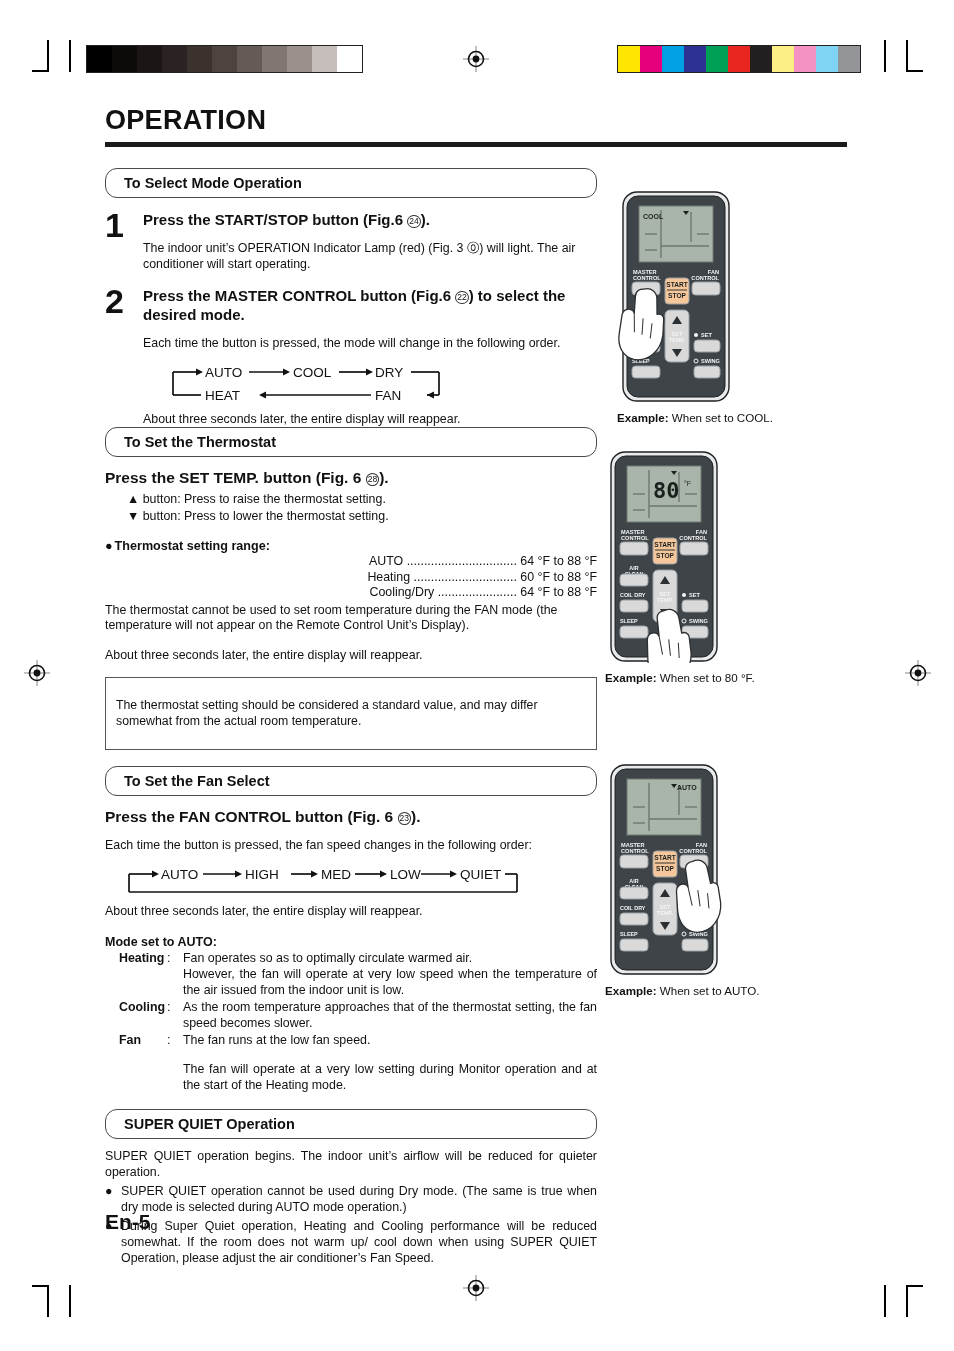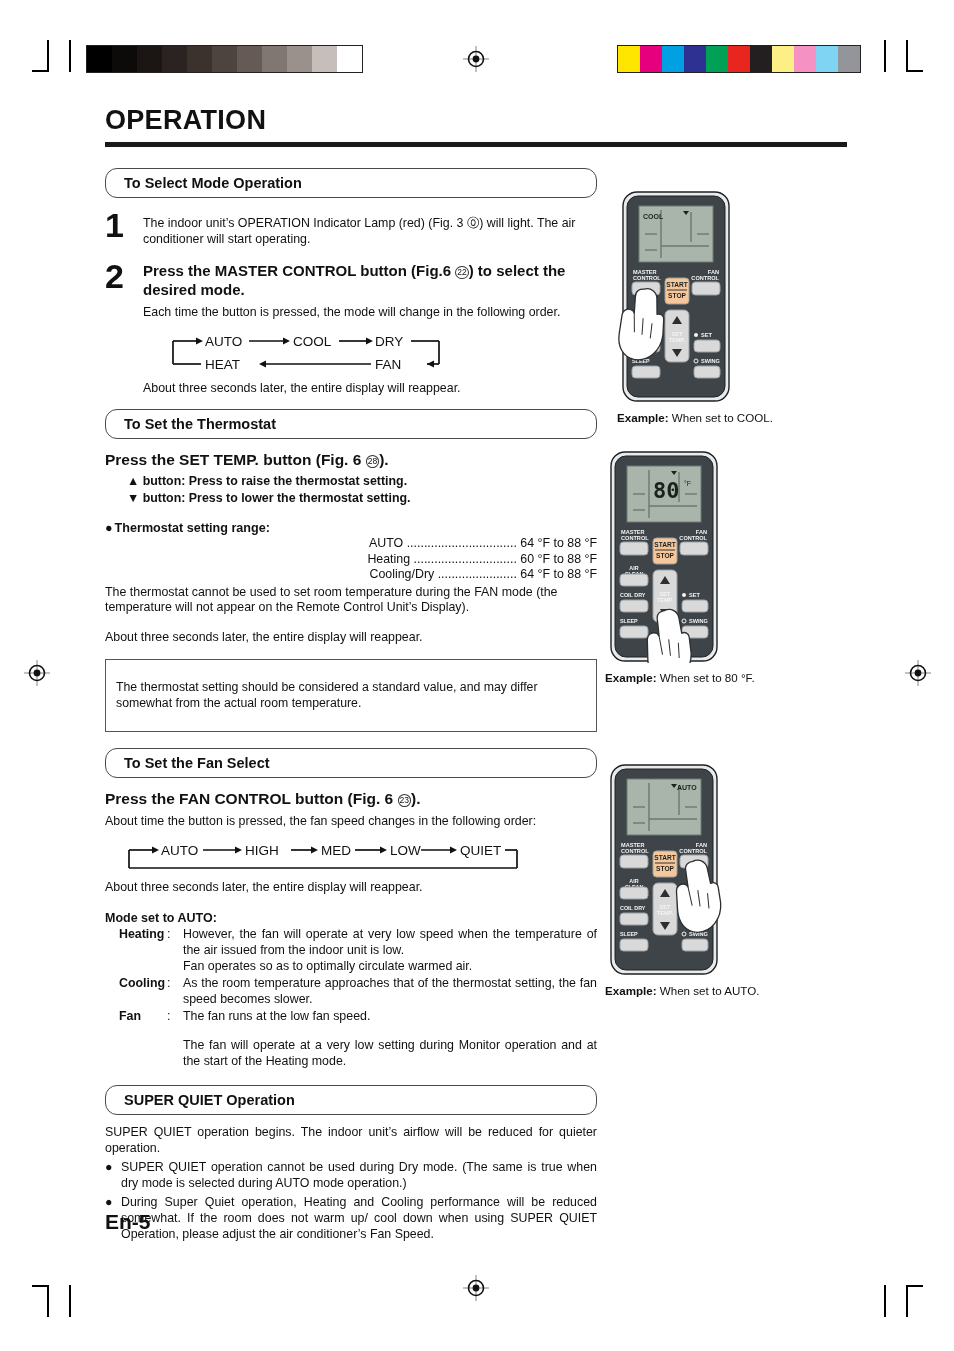"Press the START/STOP button (Fig.6" div.step-title { html: none -> <div><span>Press the START/STOP button (Fig.6 </span><span>24</span><span>).</span></div> }
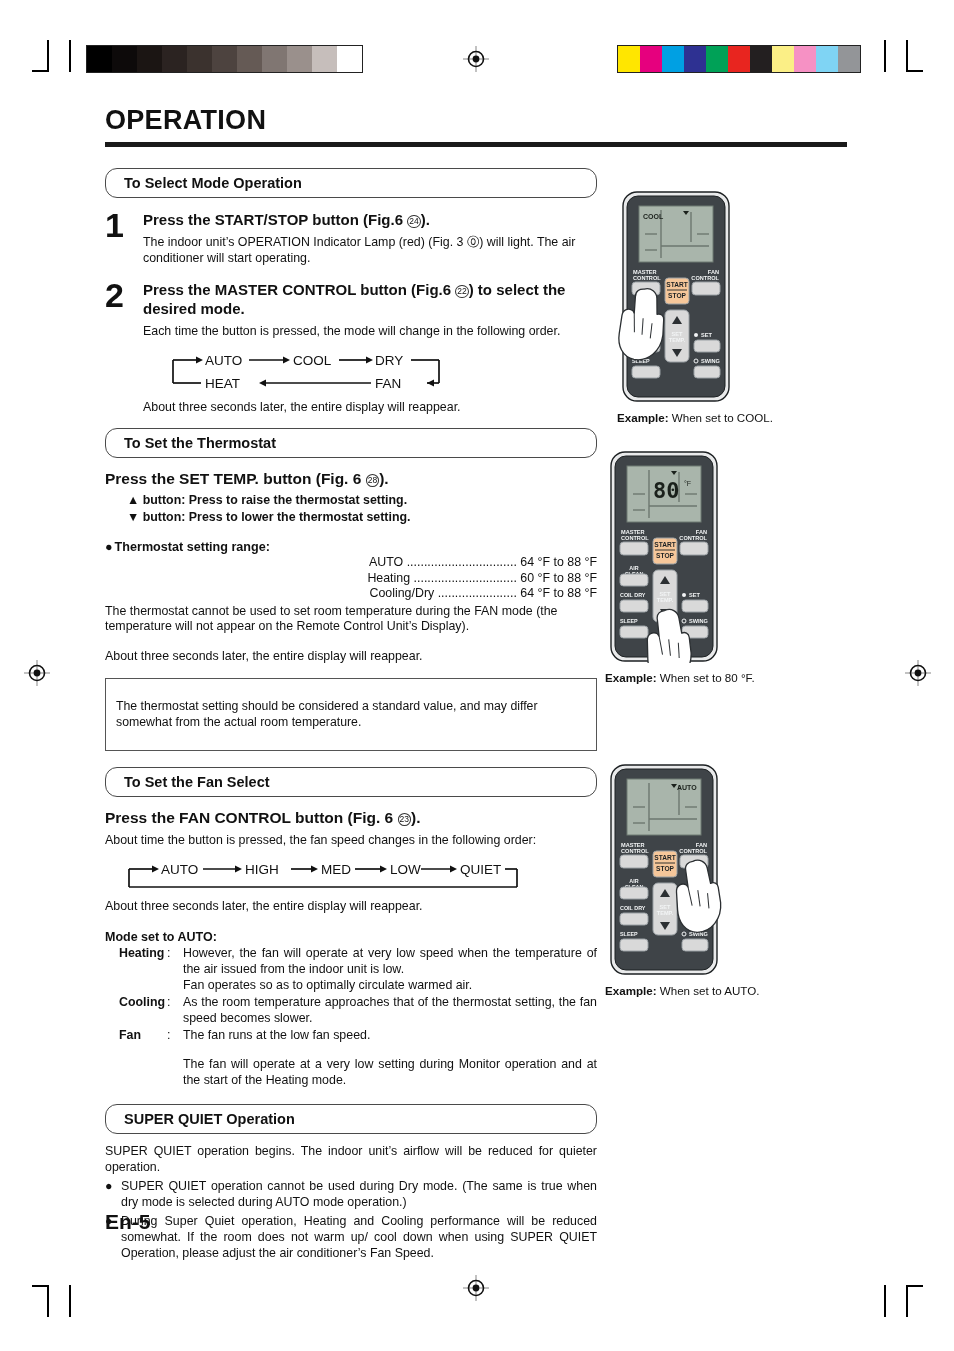"The indoor unit’s OPERATION Indicator" .para { margin-top: 6px -> 12px }
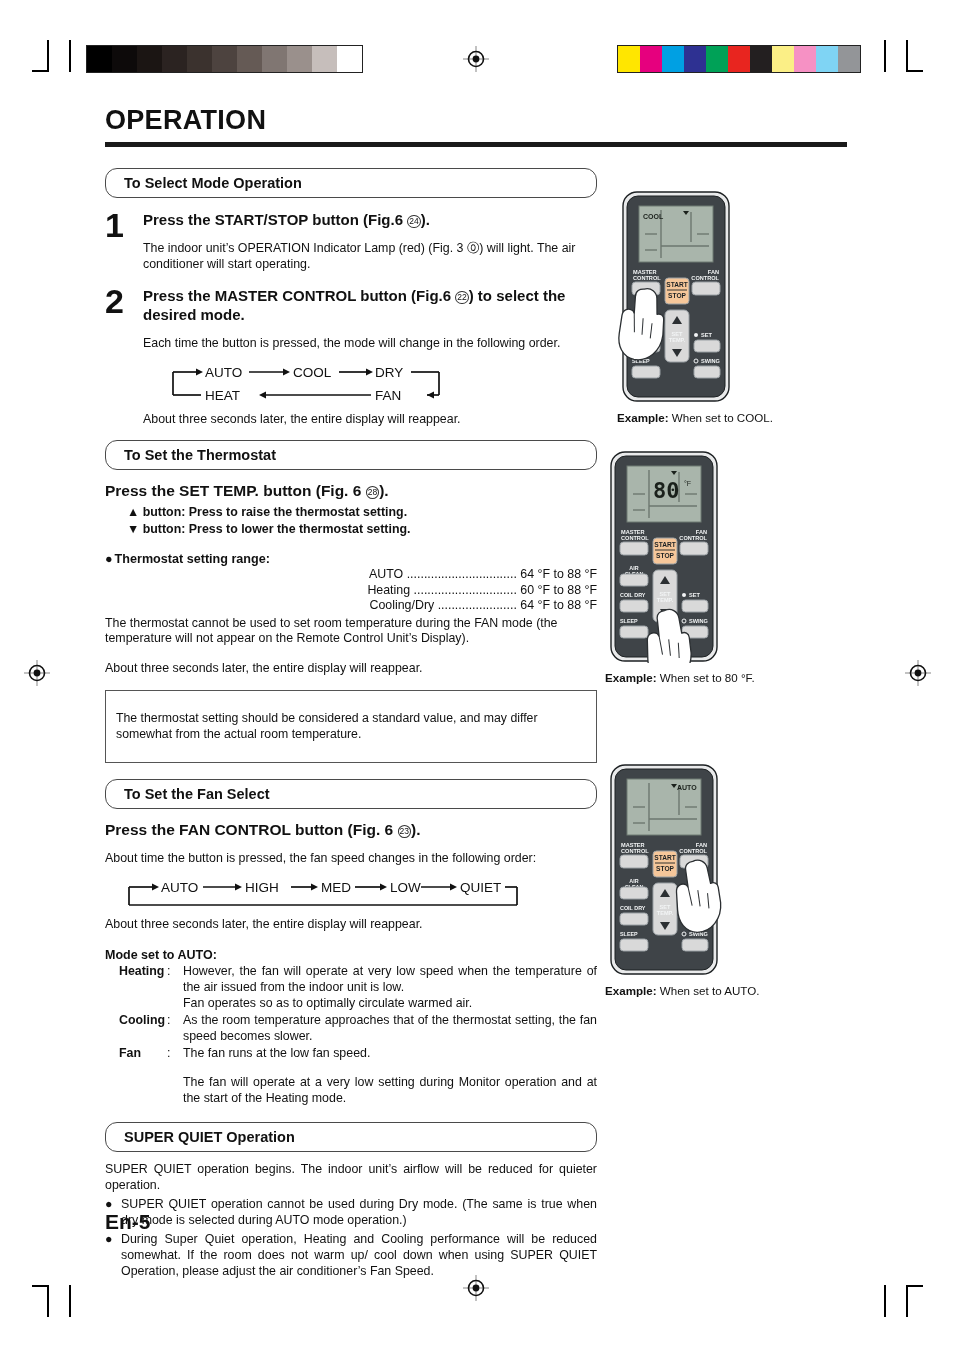"To Set the Thermostat" div.section-head { margin-top: 13px -> none }
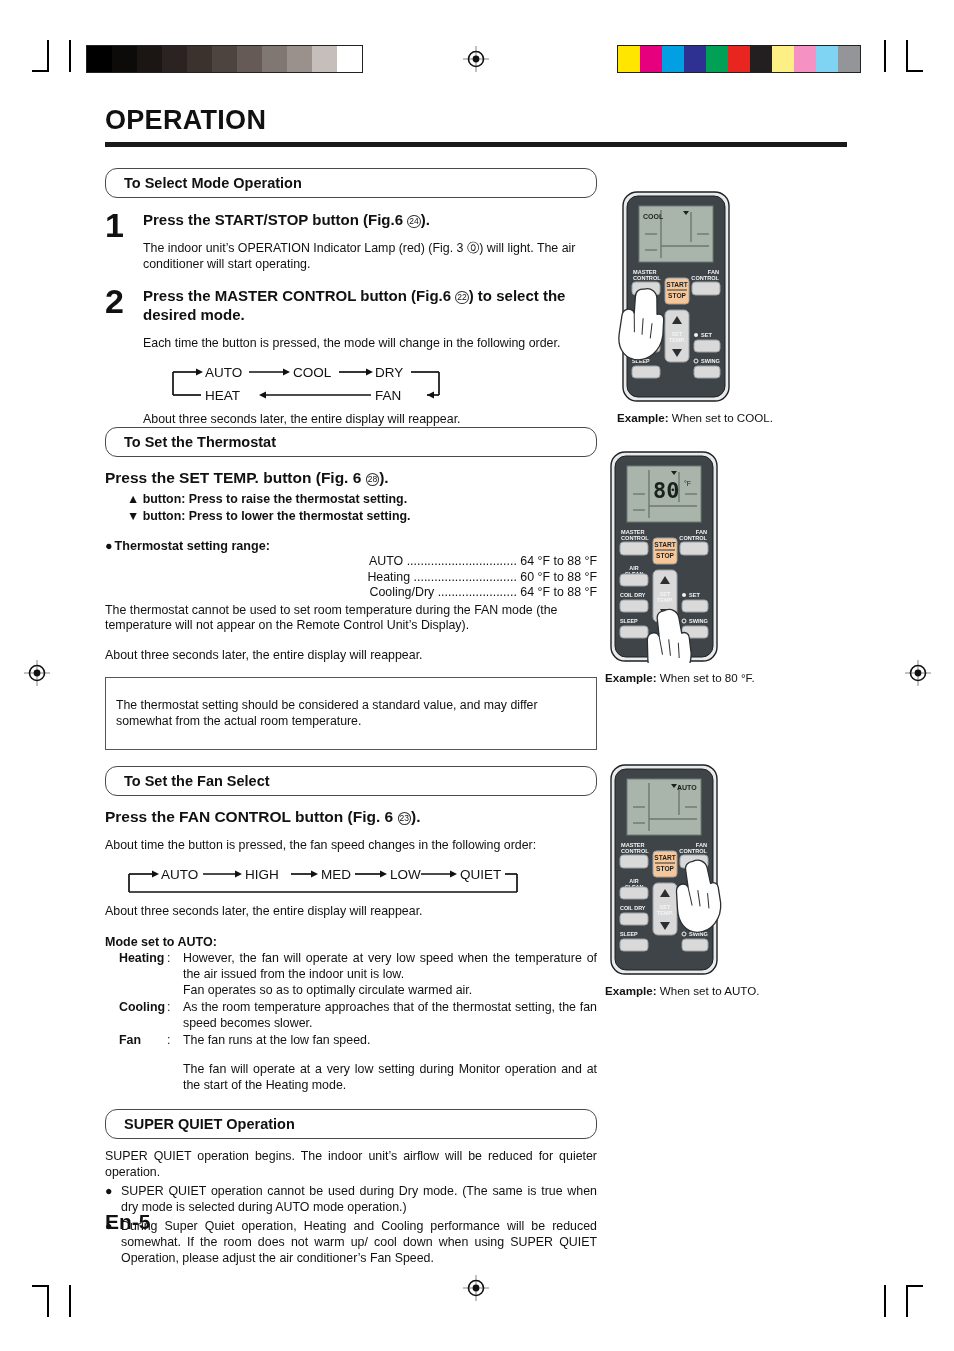"button: Press to raise the" .btn-line b { font-weight: bold -> normal }
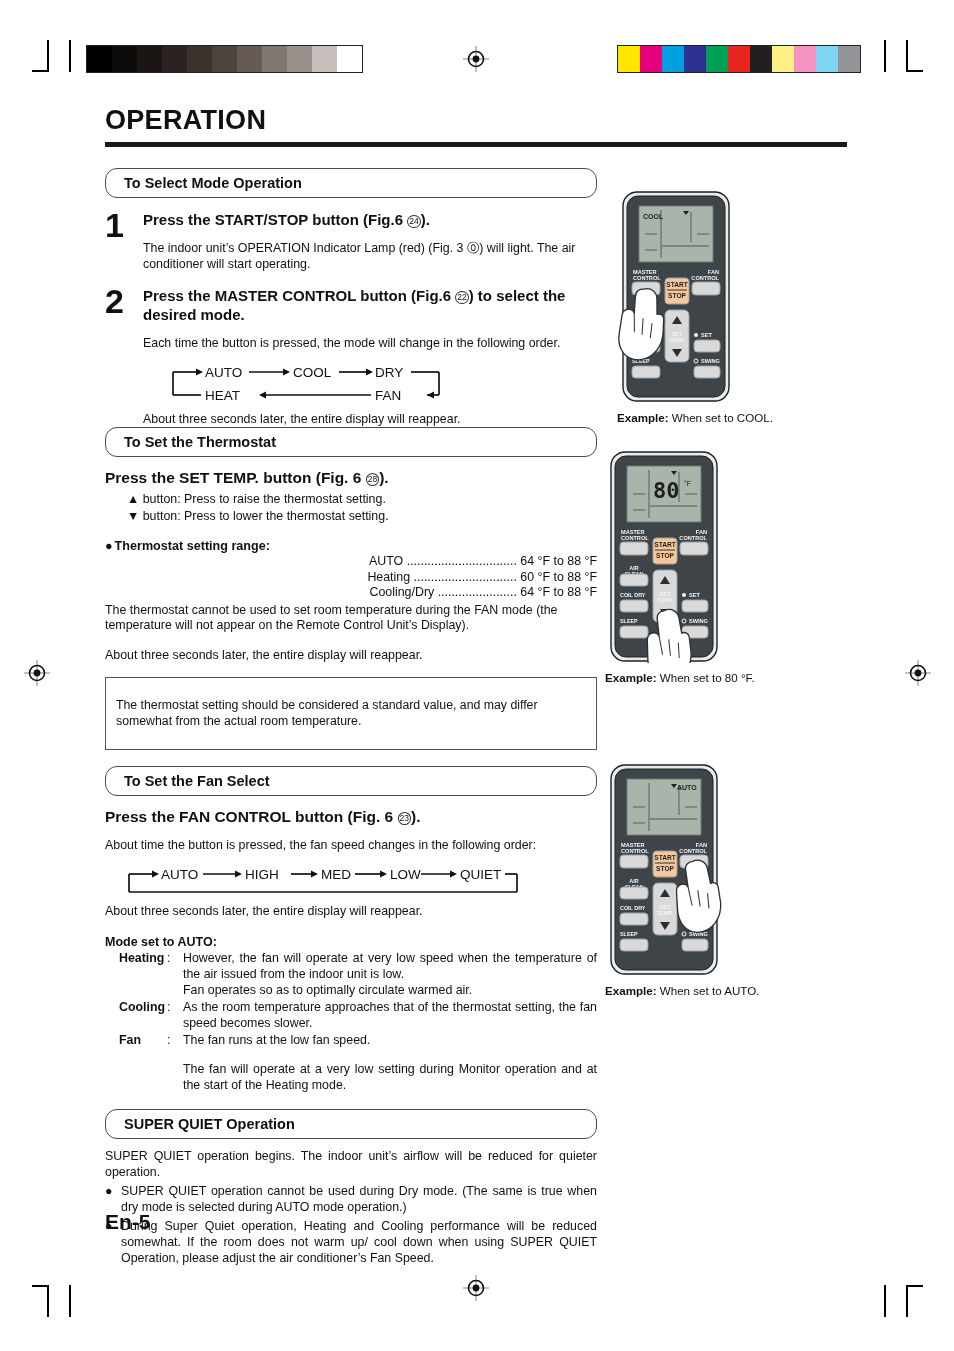"About time the button is" div.para { text: About -> Each }
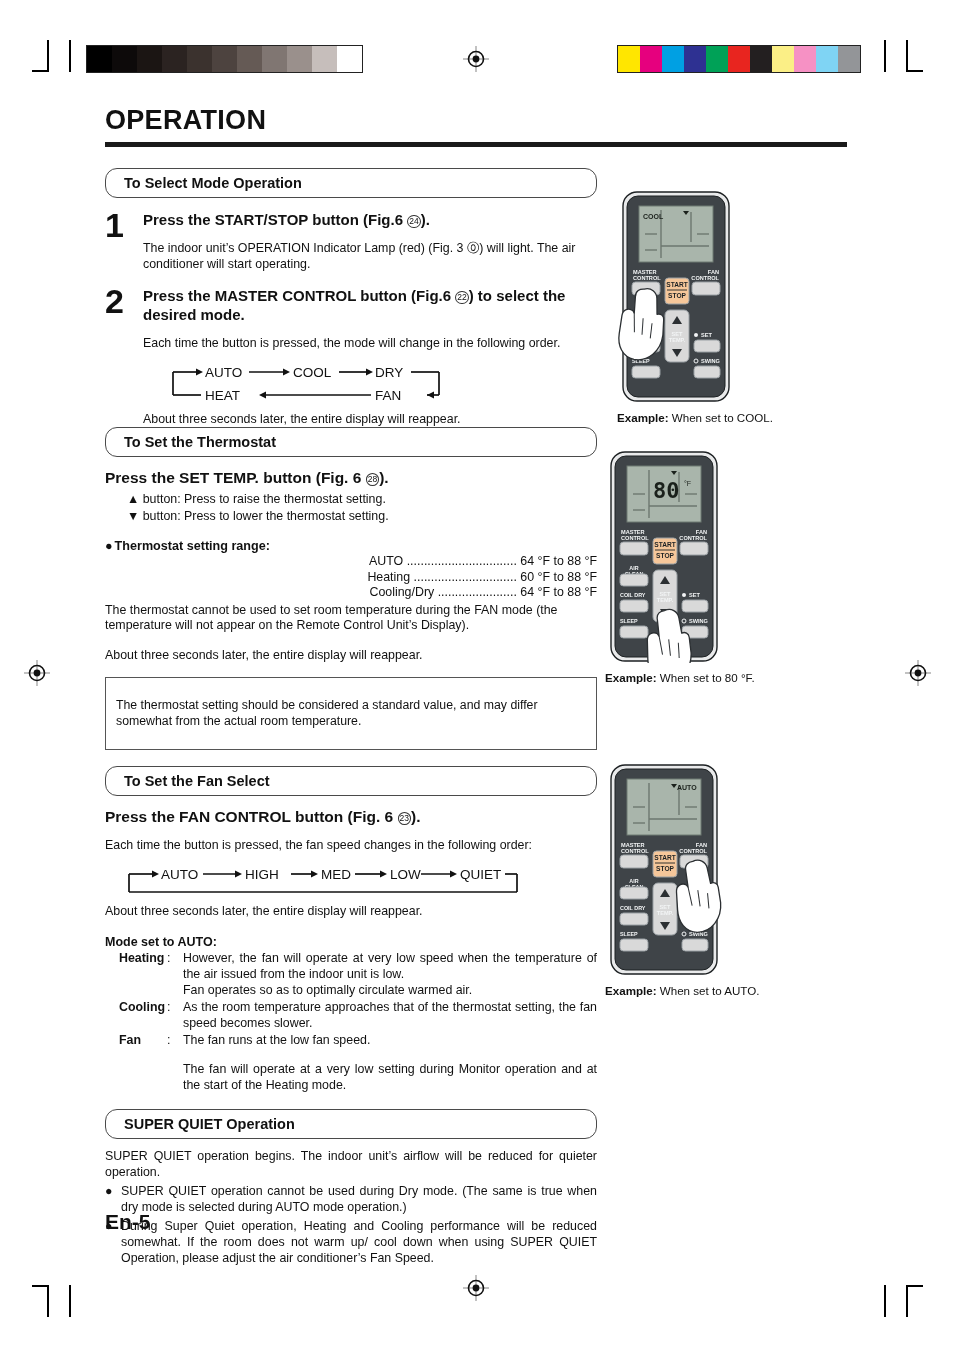"However, the fan will operate" div { order: before "Fan operates so as to" -> after "Fan operates so as to" }
